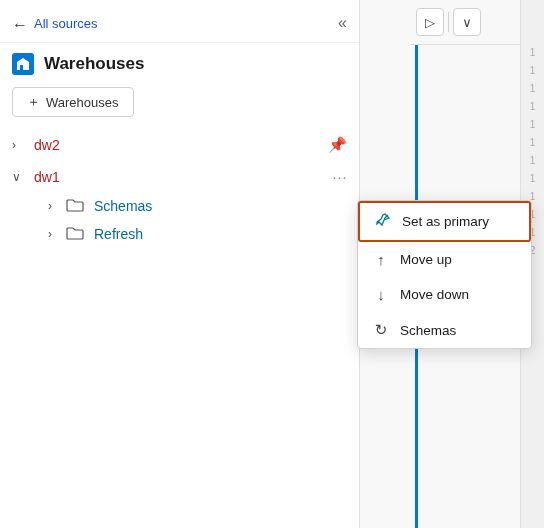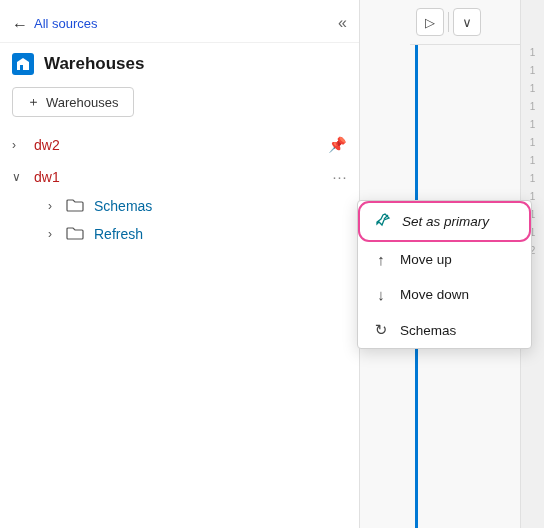"Set as primary" div { border: 2px solid #ec4899 -> 2px solid #c2410c; border-radius: 11px -> 3px; font-style: italic -> none }
